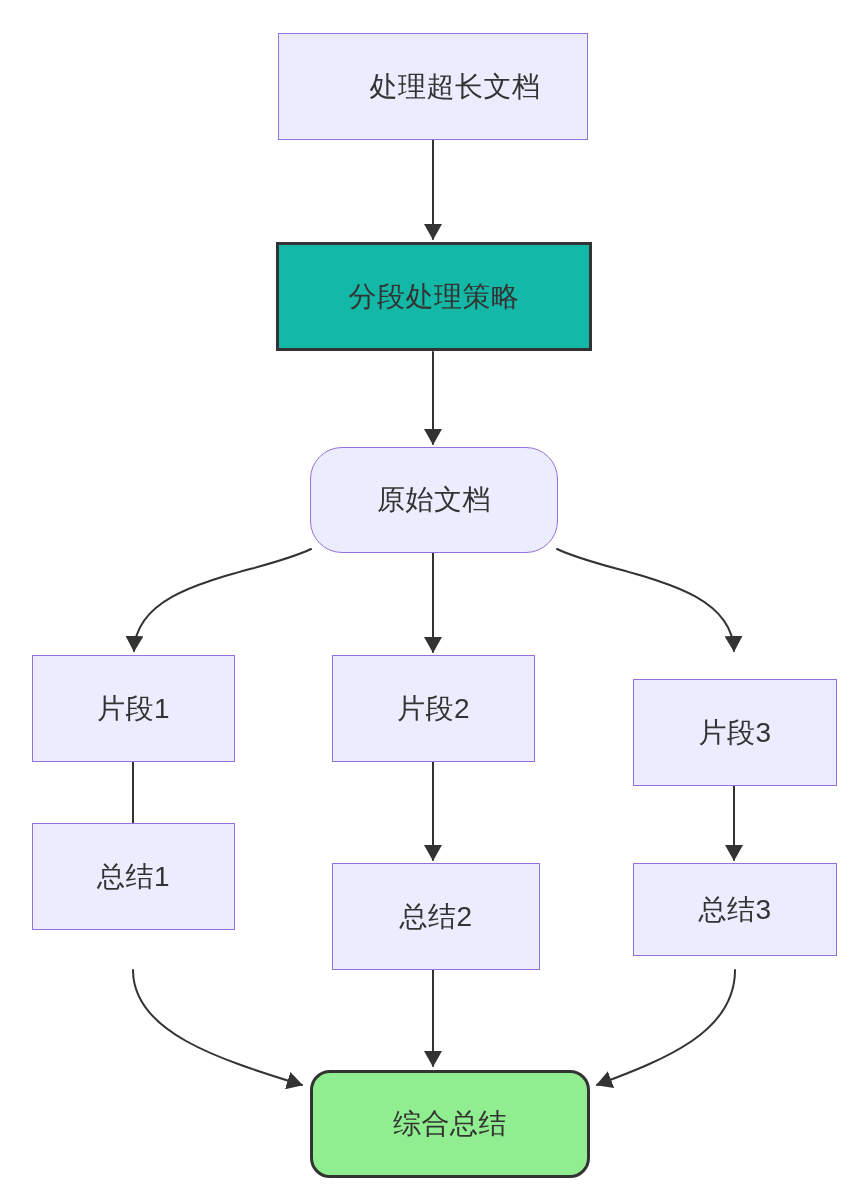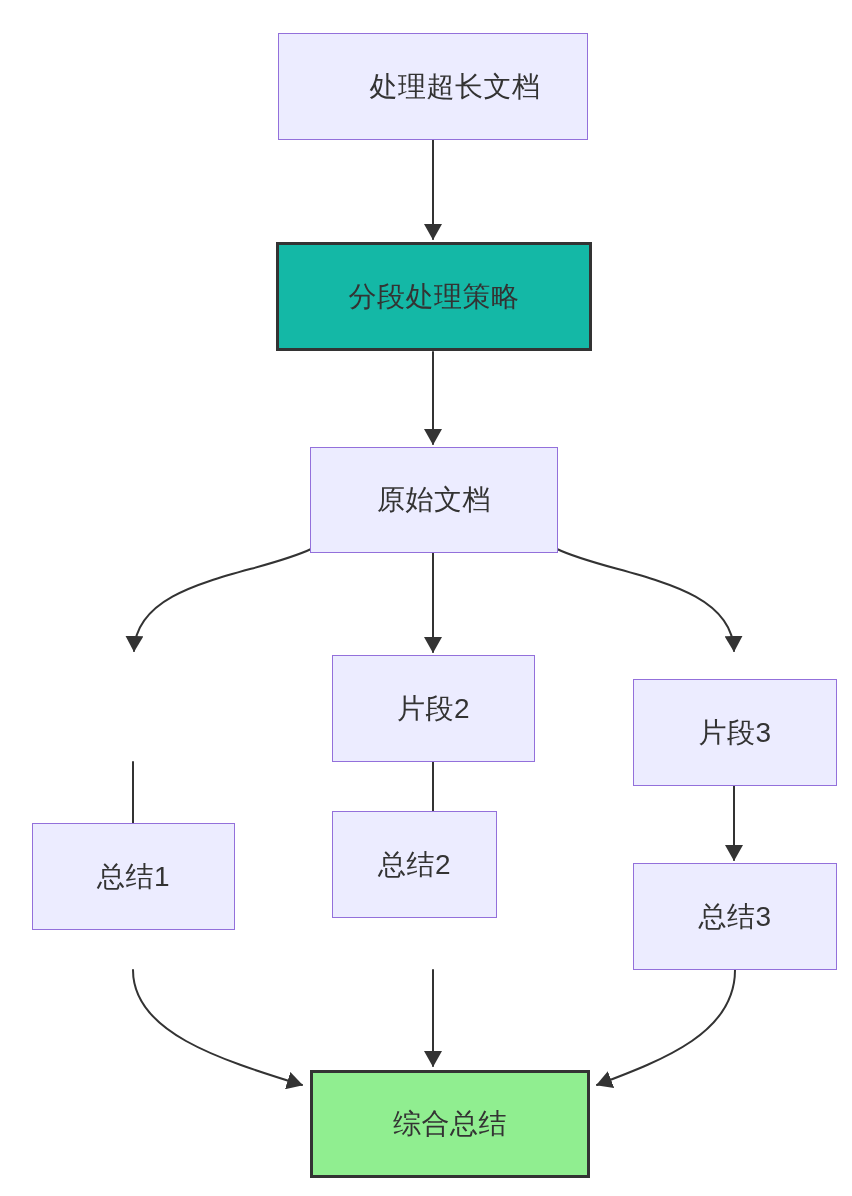"原始文档" #node-C { border-radius: none -> 32px }
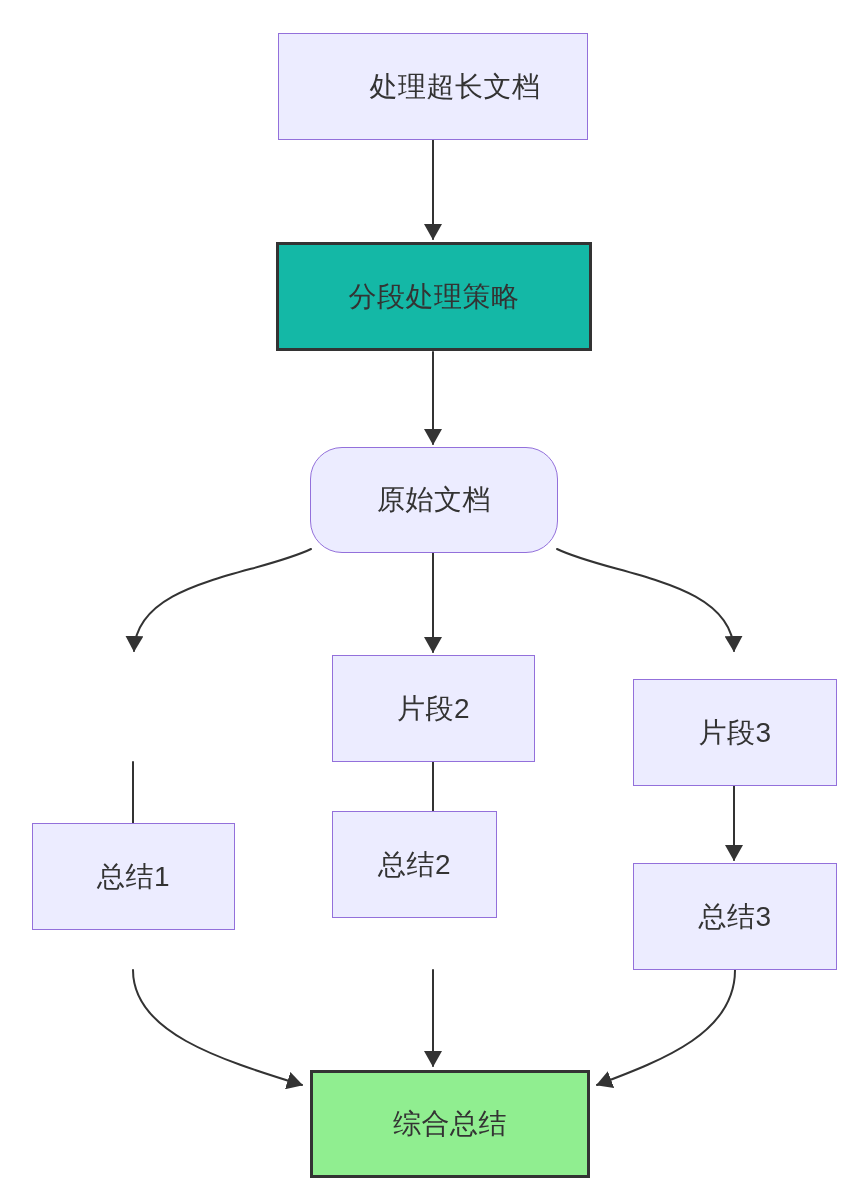"片段1" div.node { html: none -> <div> <span>片段1</span> </div> }
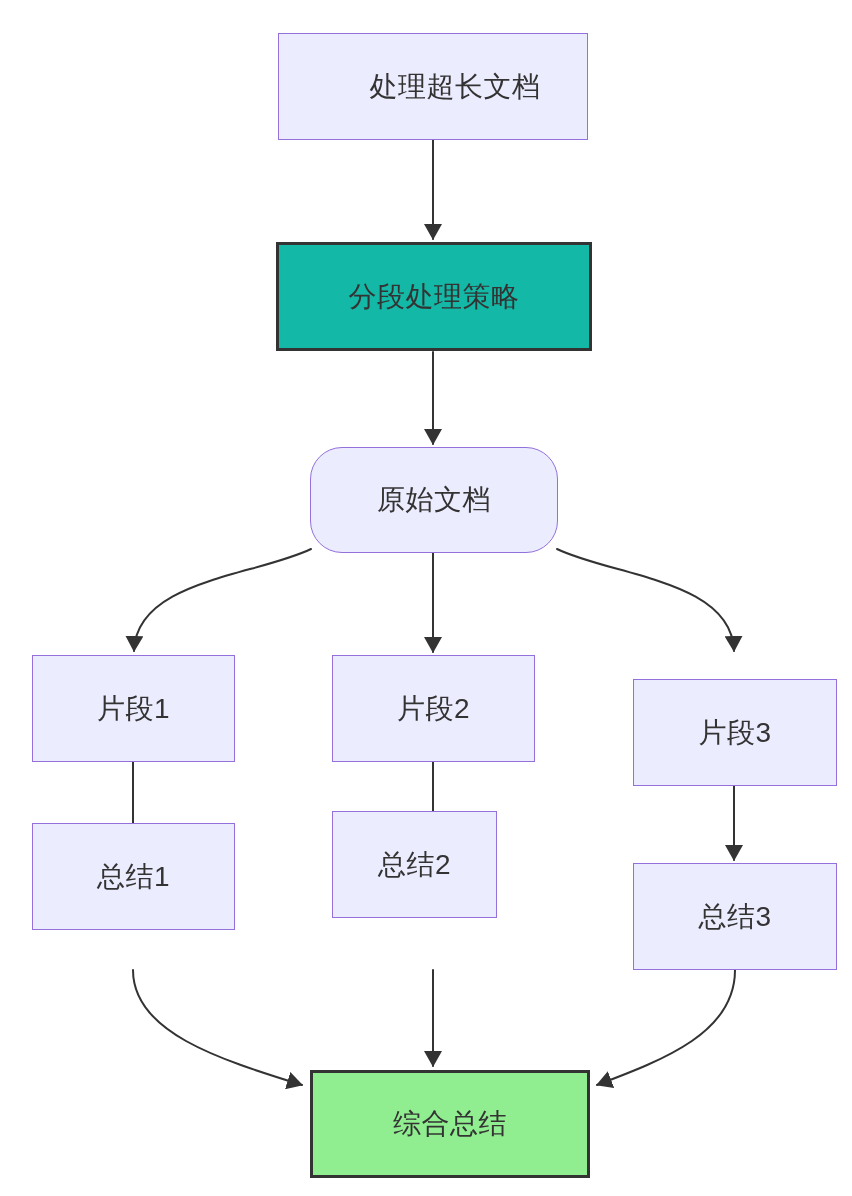"总结2" #node-E2 { top: 811px -> 863px; width: 165px -> 208px }
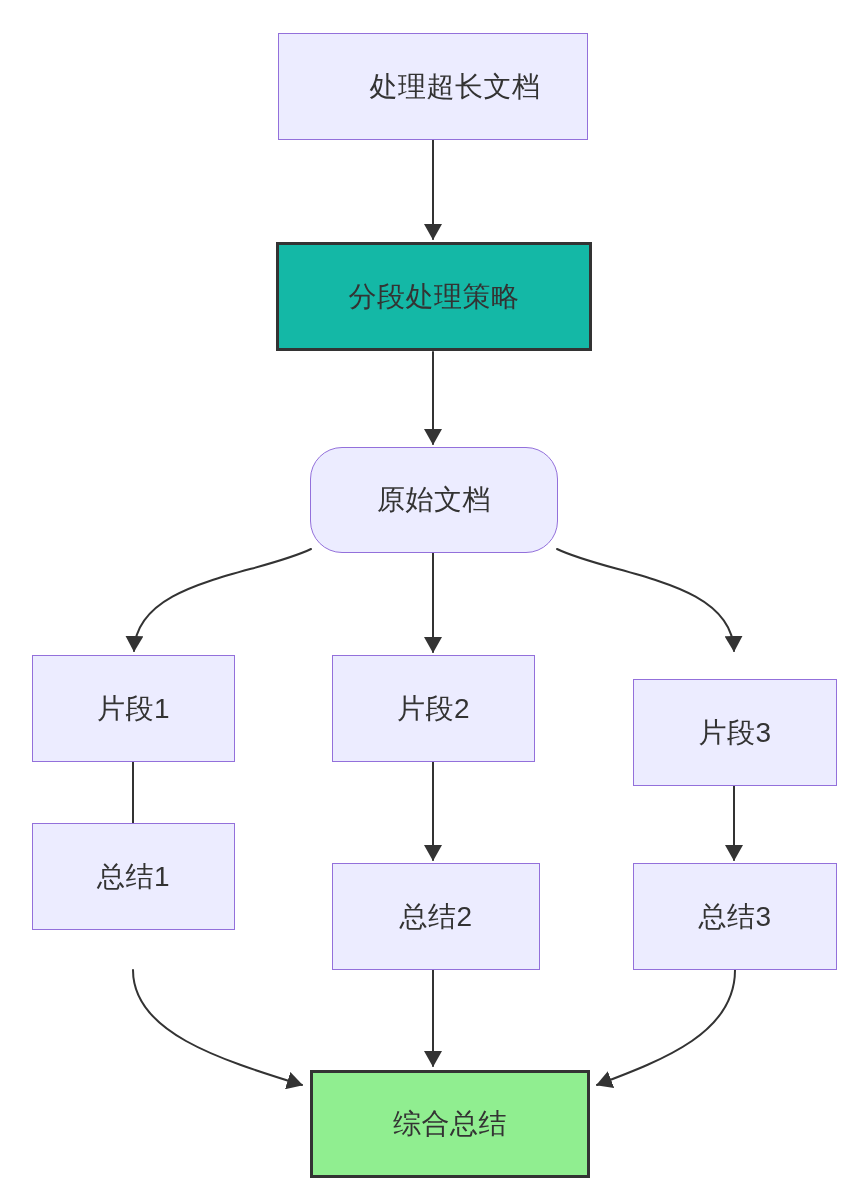"总结3" #node-E3 { height: 107px -> 93px }
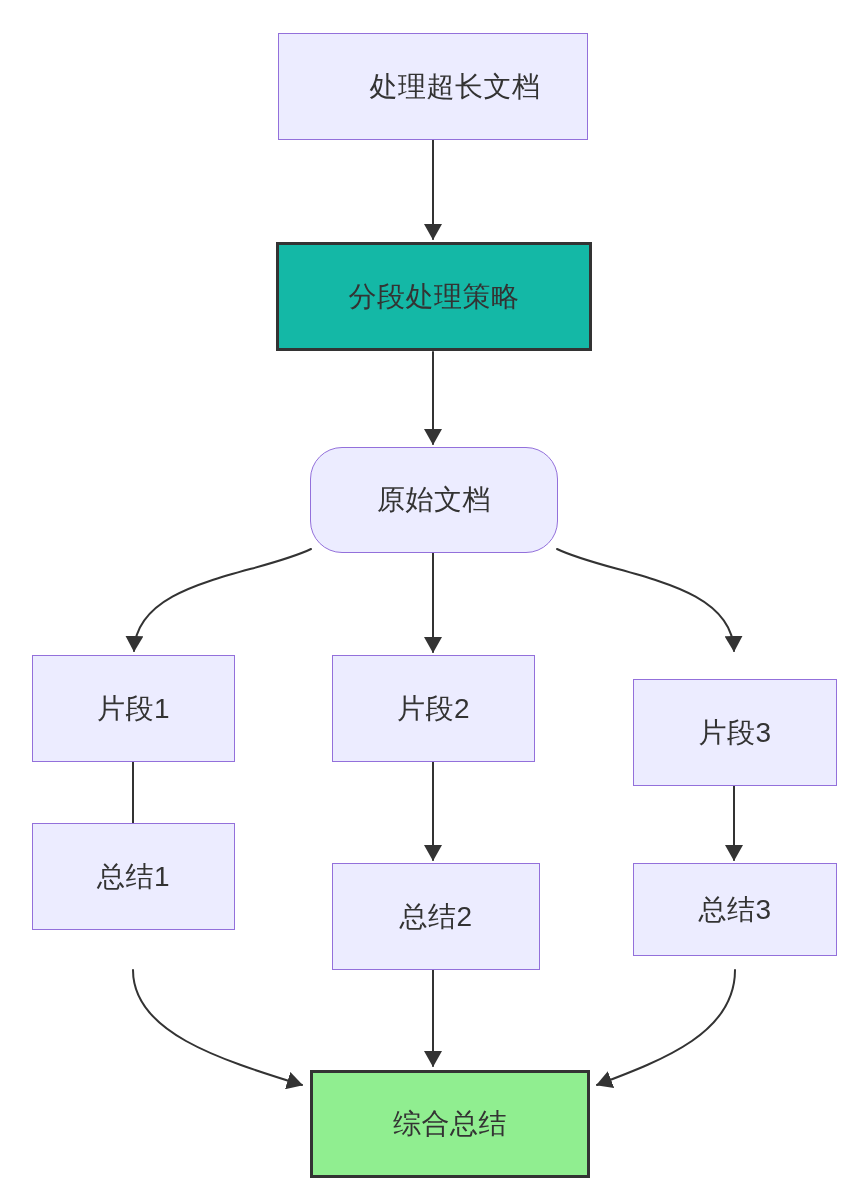"综合总结" #node-F { border-radius: none -> 20px }
